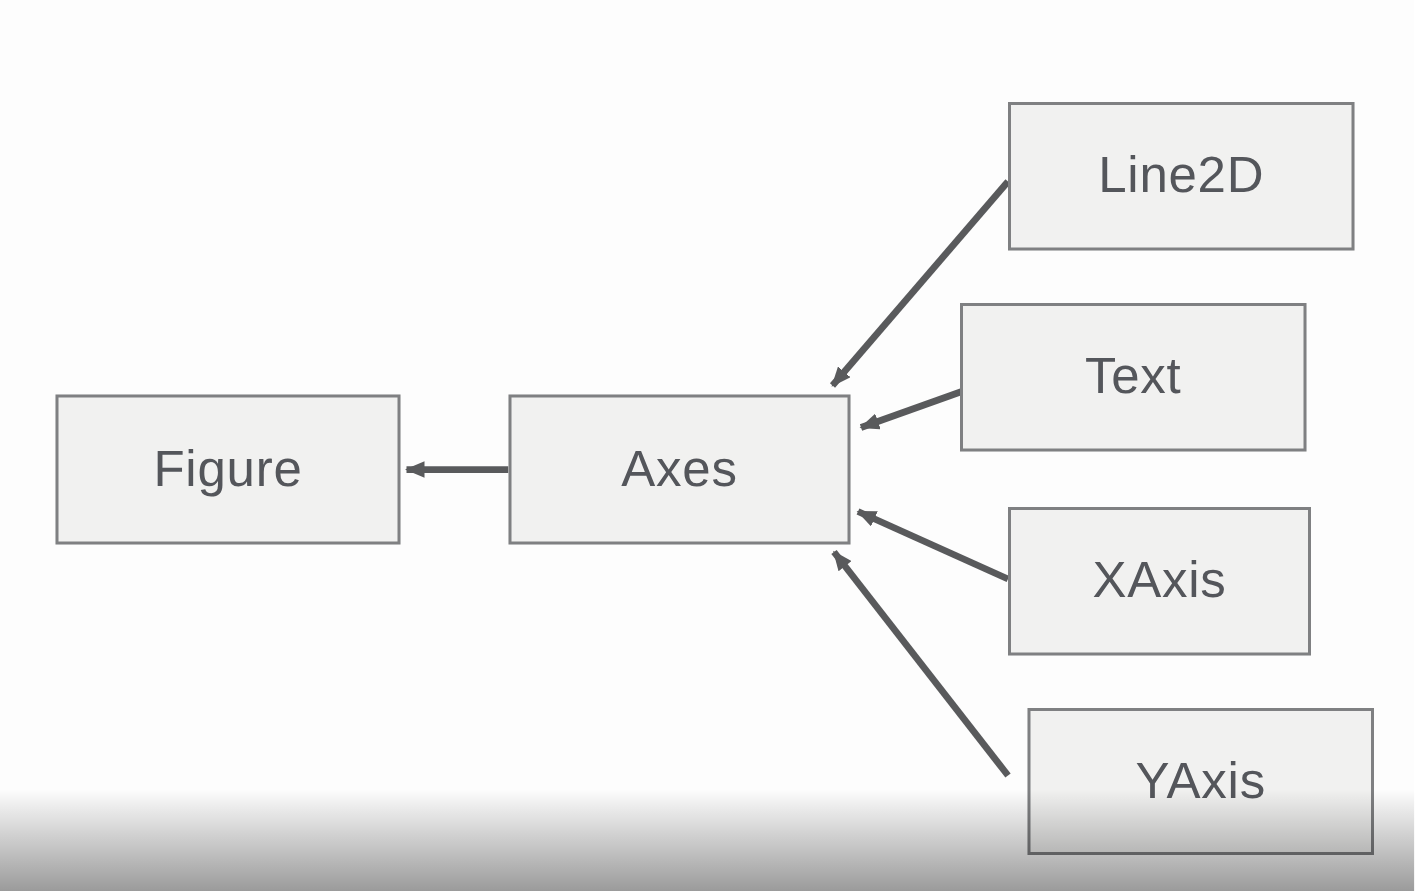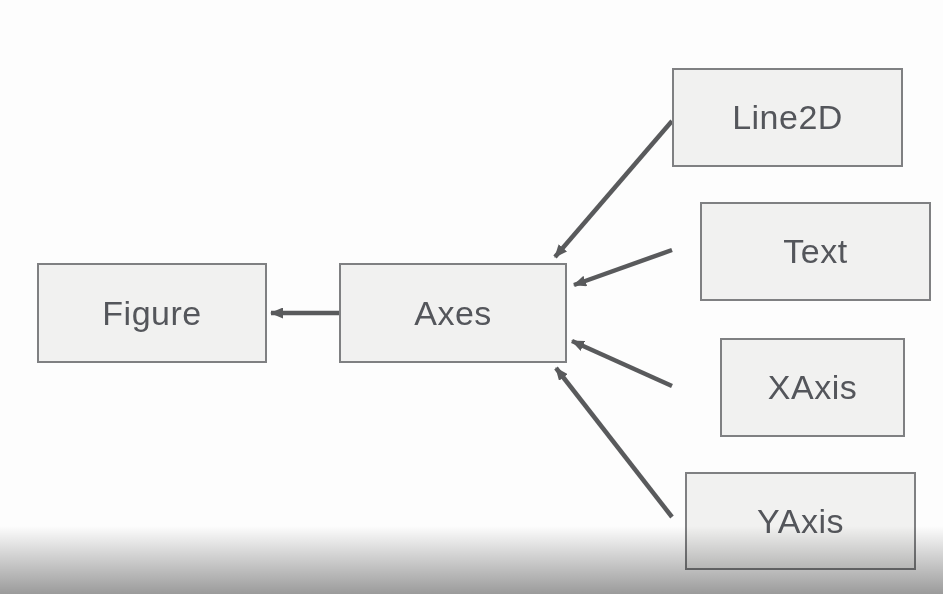"Text" .node-text { left: 700px -> 640px }
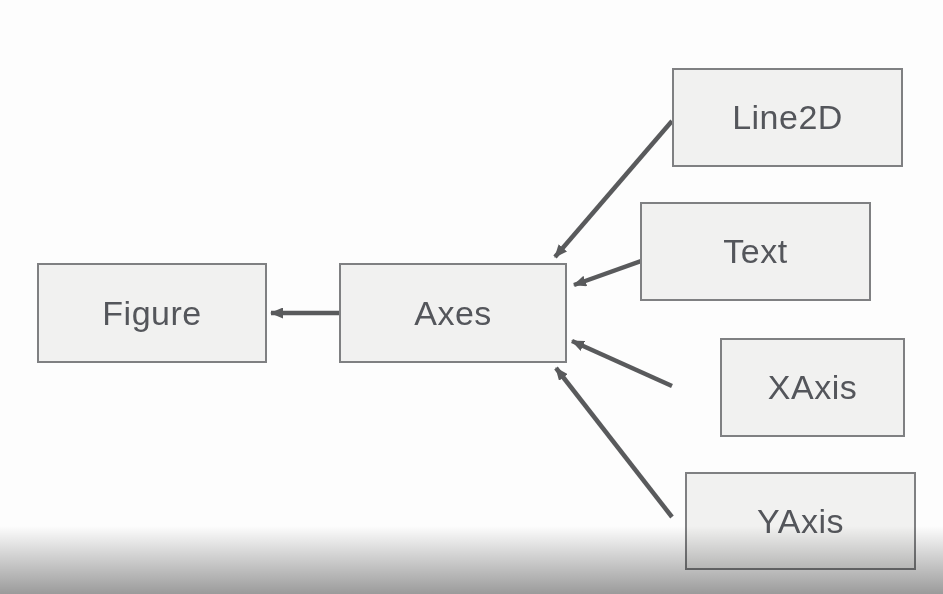"XAxis" .node-xaxis { margin-left: 48px -> none; width: 185px -> 202px }
